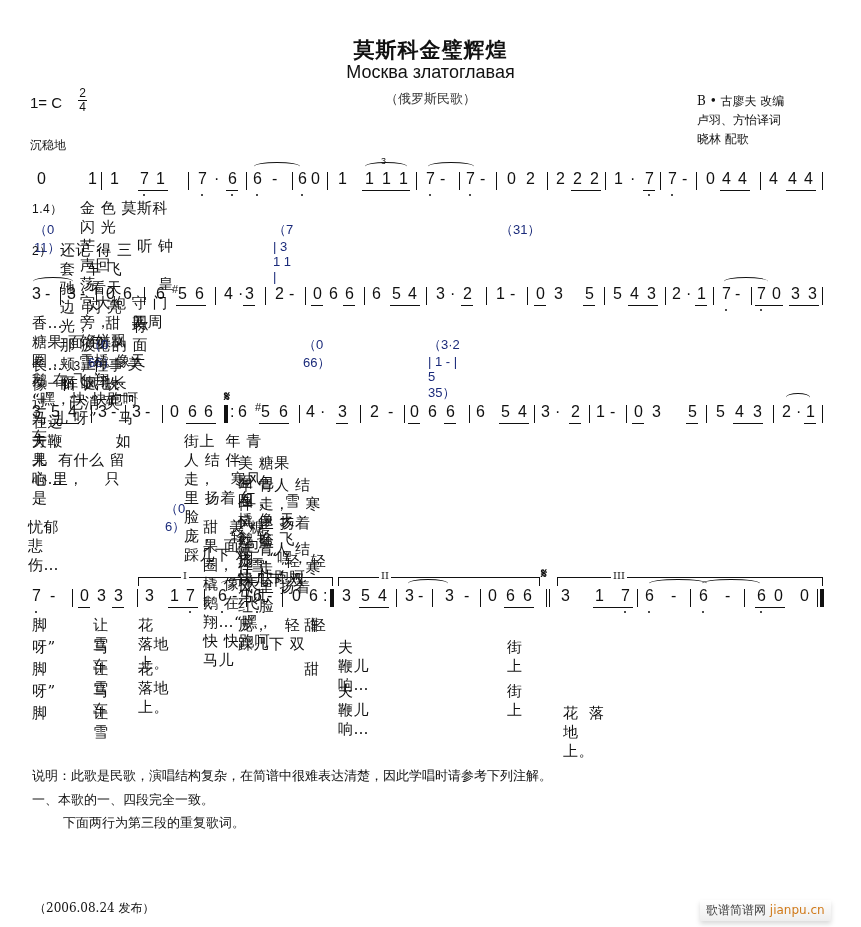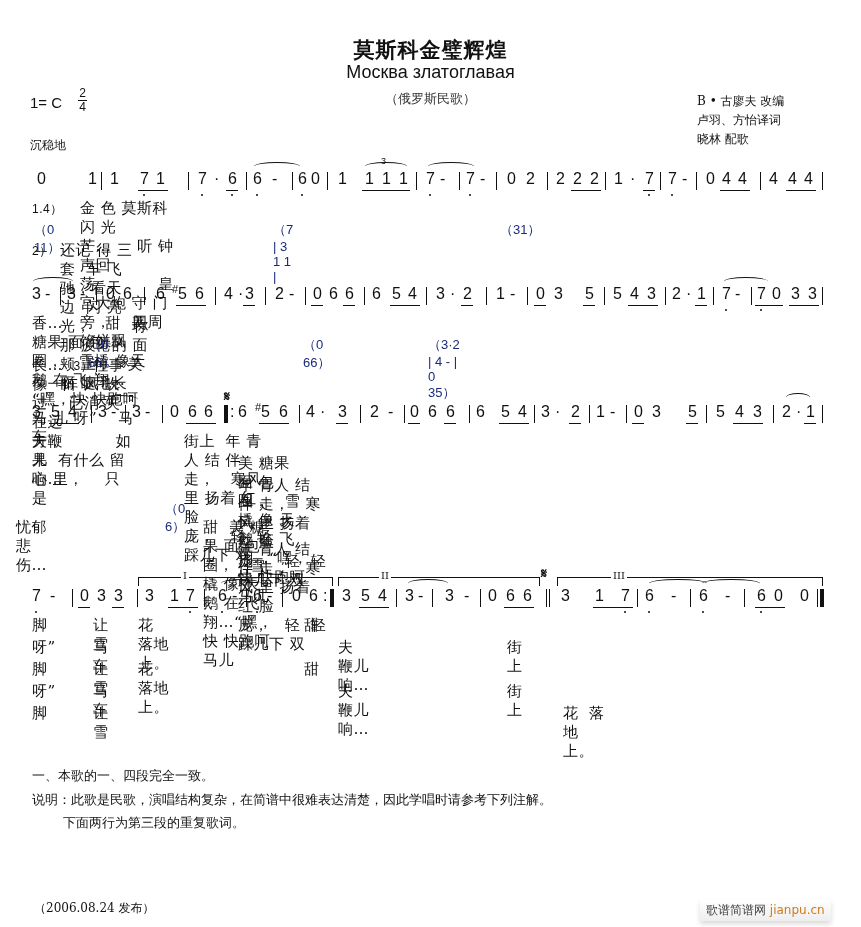"（3·2 | 4 - |" span.t { text: 4 - | 0 -> 1 - | 5 }
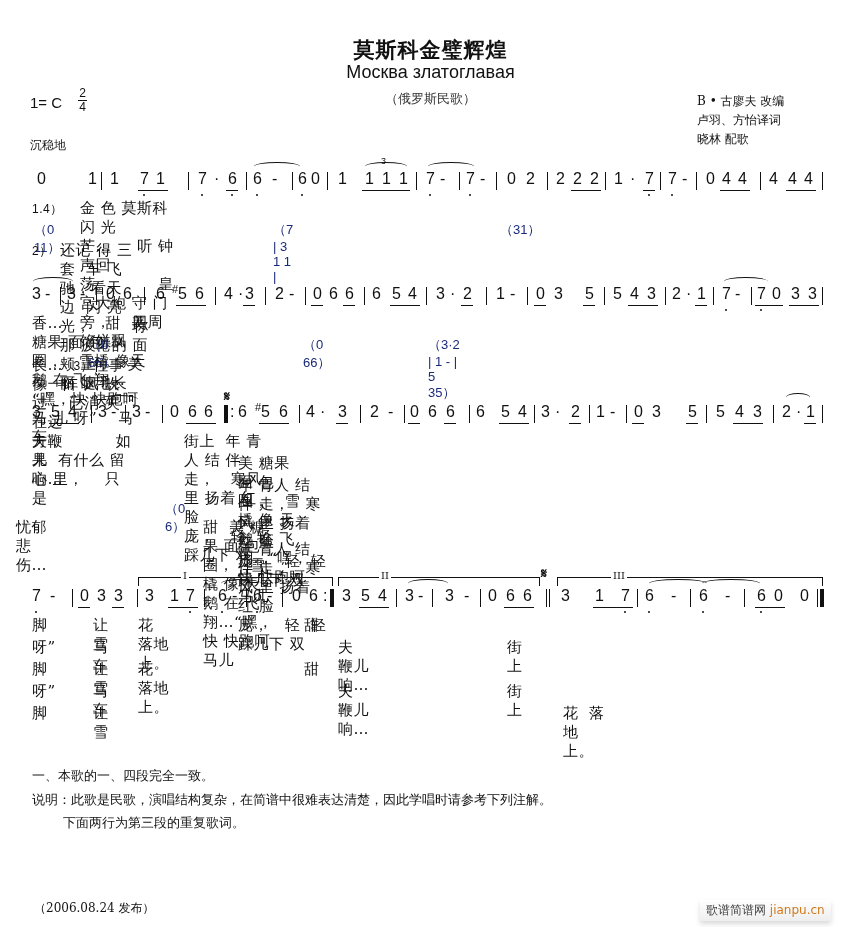"忧郁悲 伤…" span.t { left: 16px -> 28px }
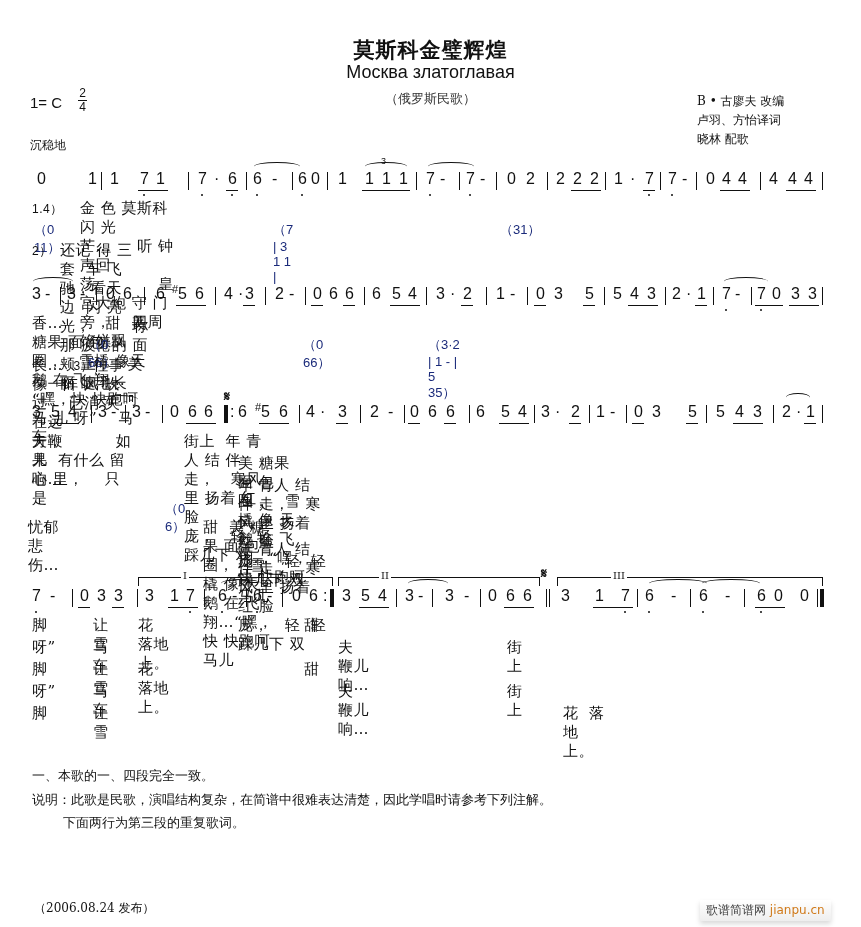"一、本歌的一、四段完全一致。" div { order: before "说明：此歌是民歌，演唱结构复杂，在简谱中很难表达清楚，因此学唱时请参考下列注解。" -> after "说明：此歌是民歌，演唱结构复杂，在简谱中很难表达清楚，因此学唱时请参考下列注解。" }
